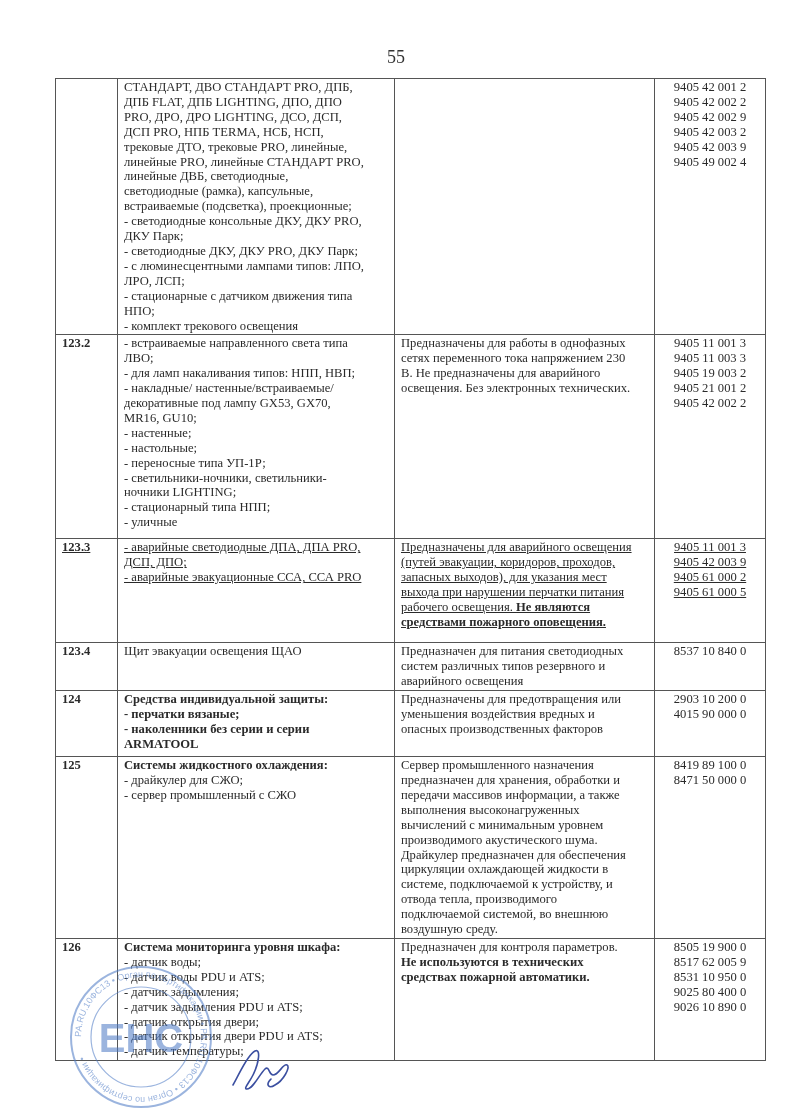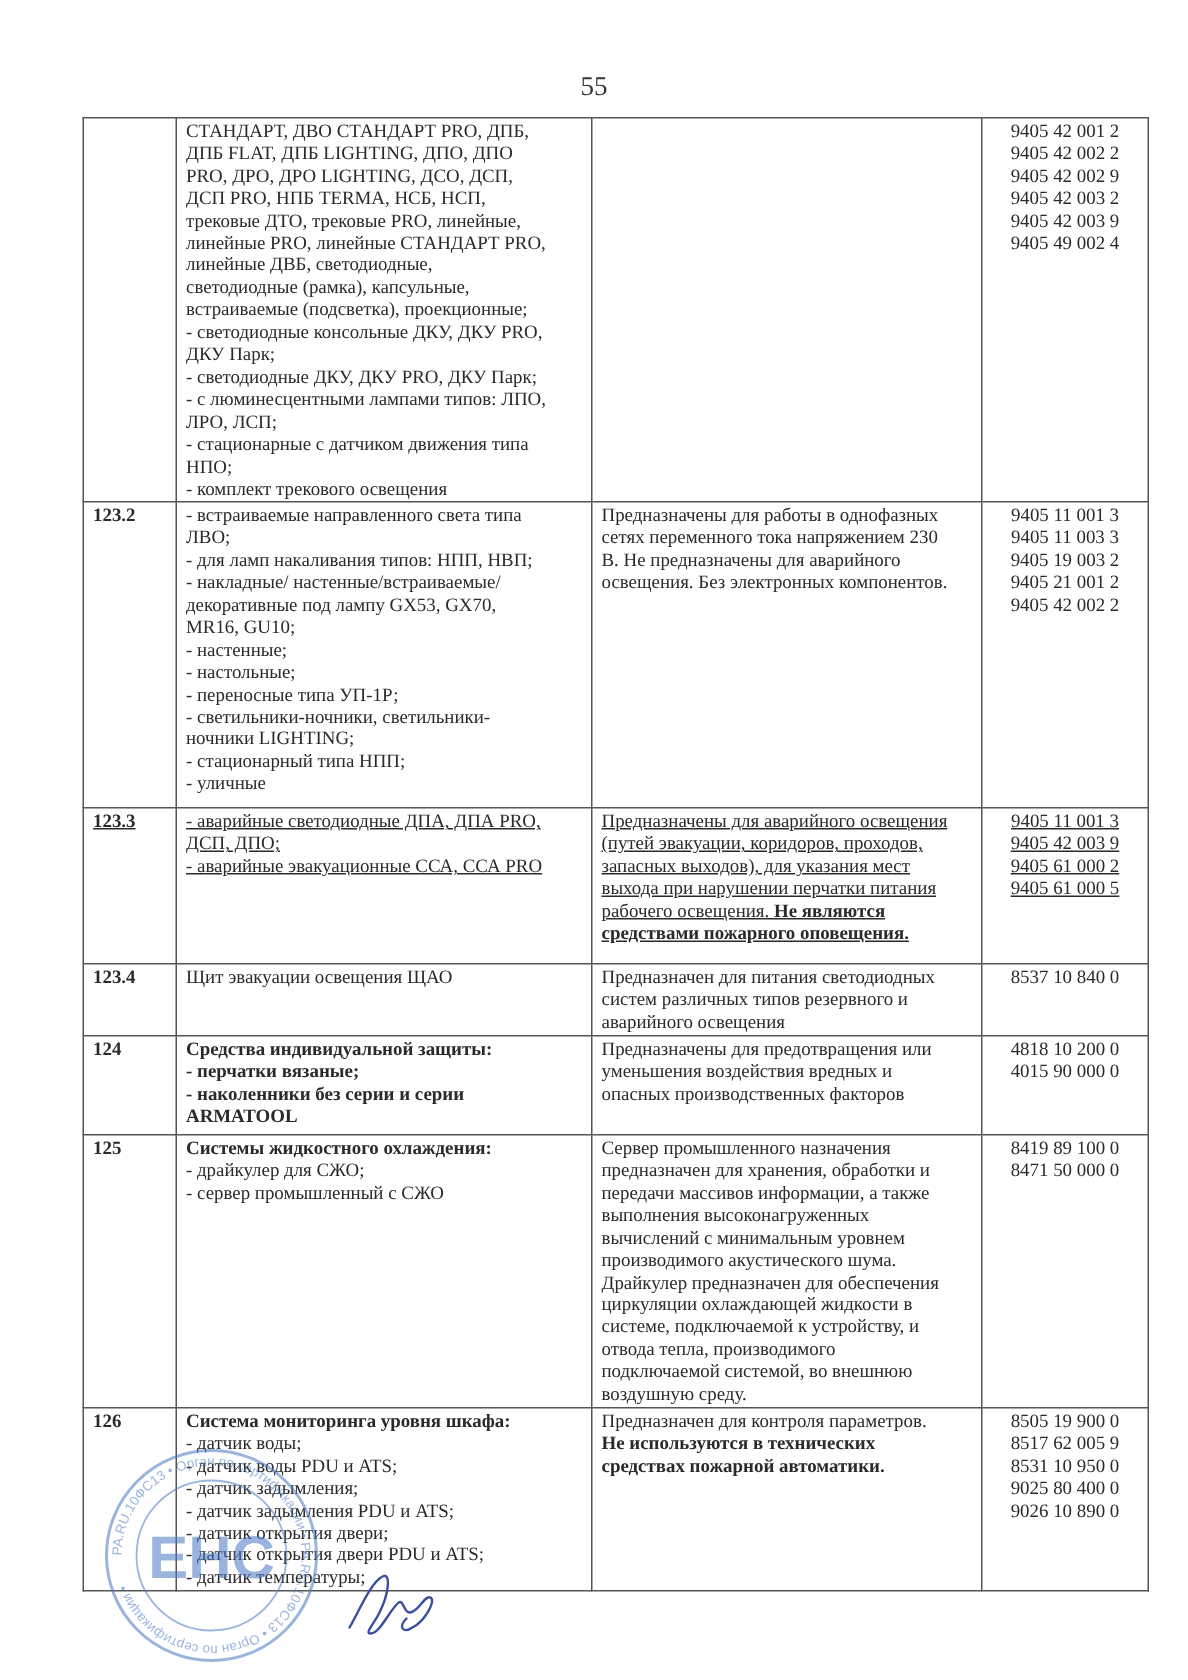"освещения. Без электронных компонентов." span { text: компонентов -> технических }
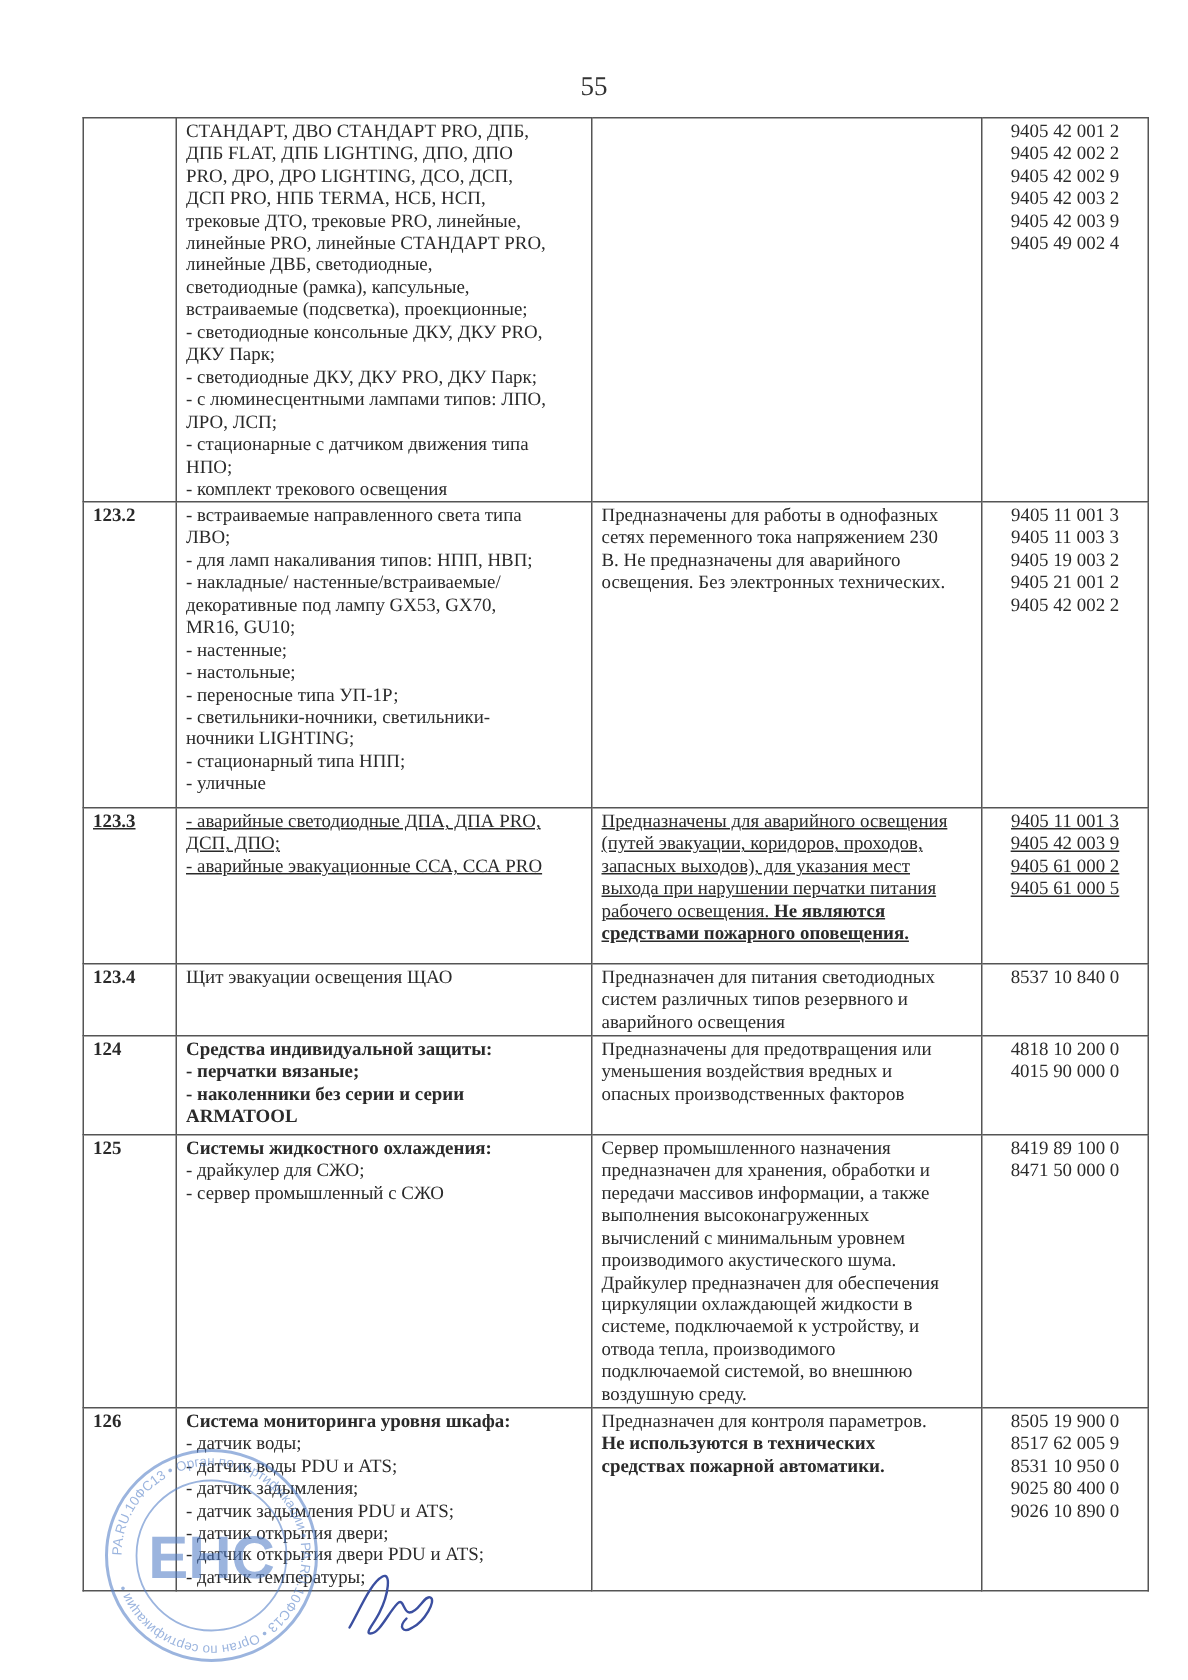"4818 10 200 0" span.line { text: 4818 -> 2903 }
